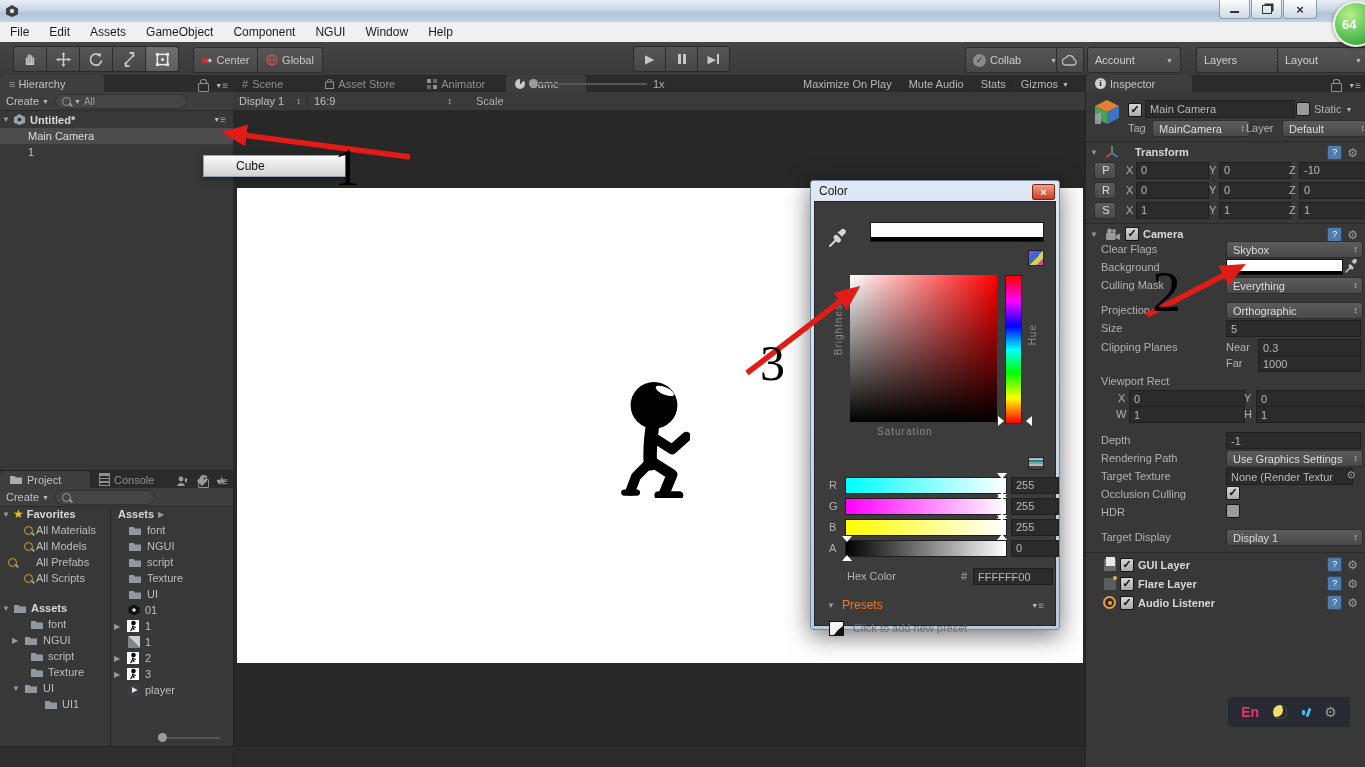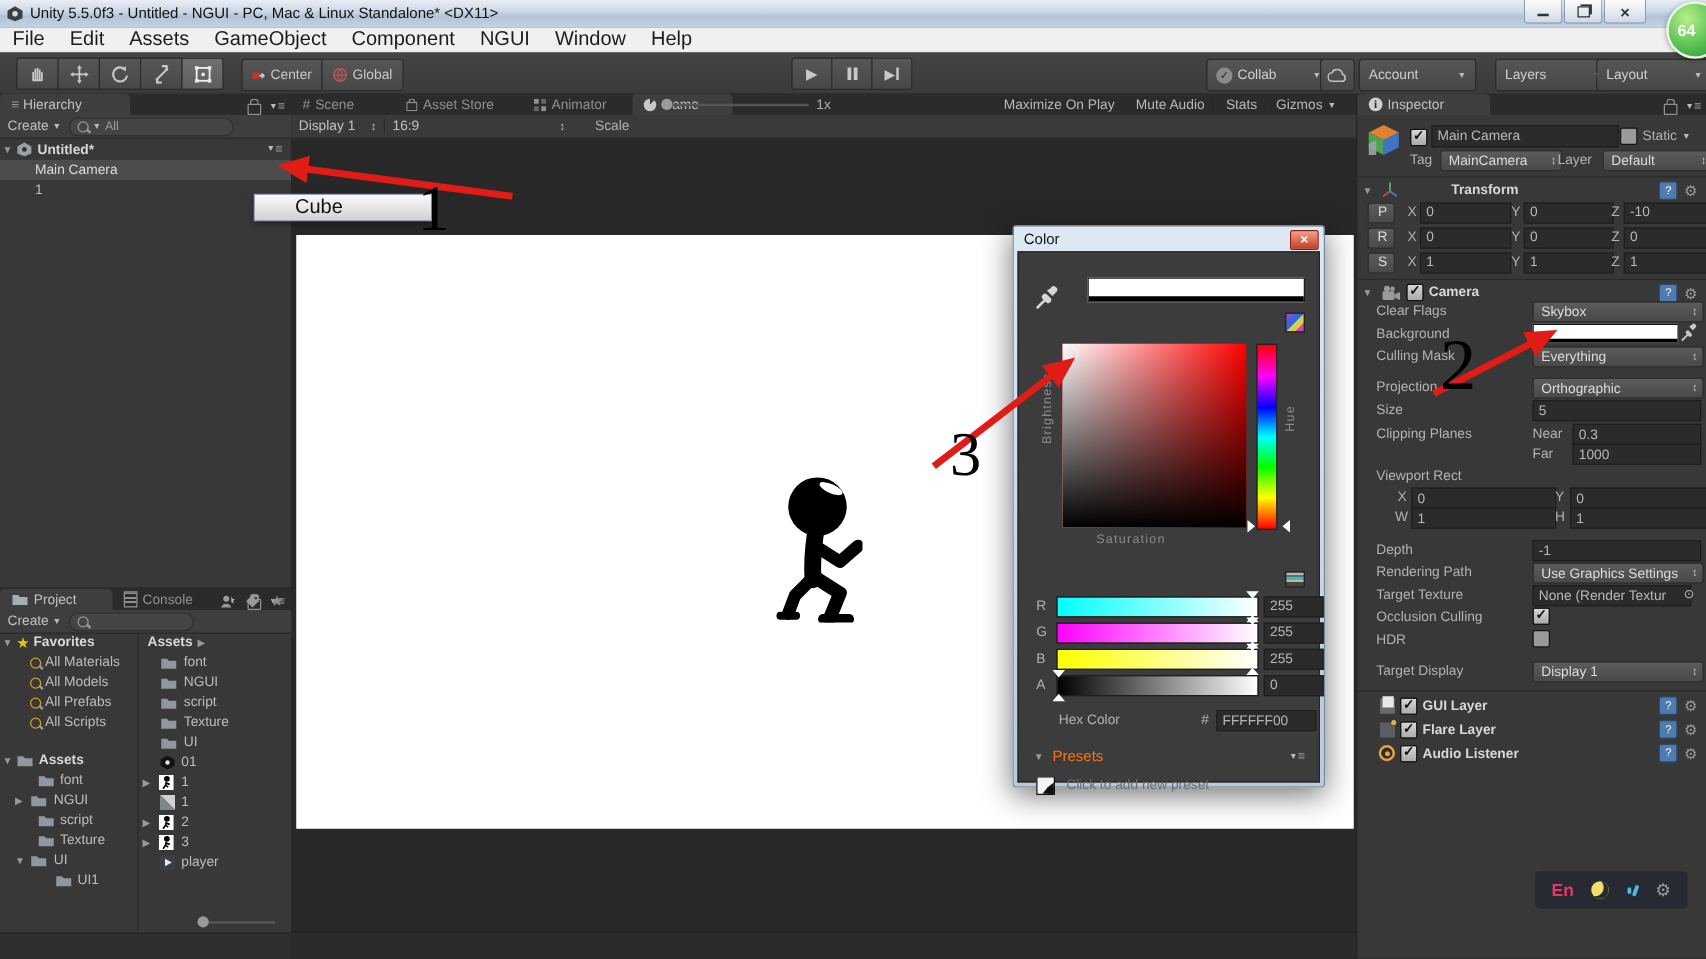"Unity 5.5.0f3 - Untitled -" span.r { html: <span>Unity 5.5.0f3 - Untitled - NGUI - PC, Mac &amp; Linux Standalone* &lt;DX11&gt;</span> -> none }
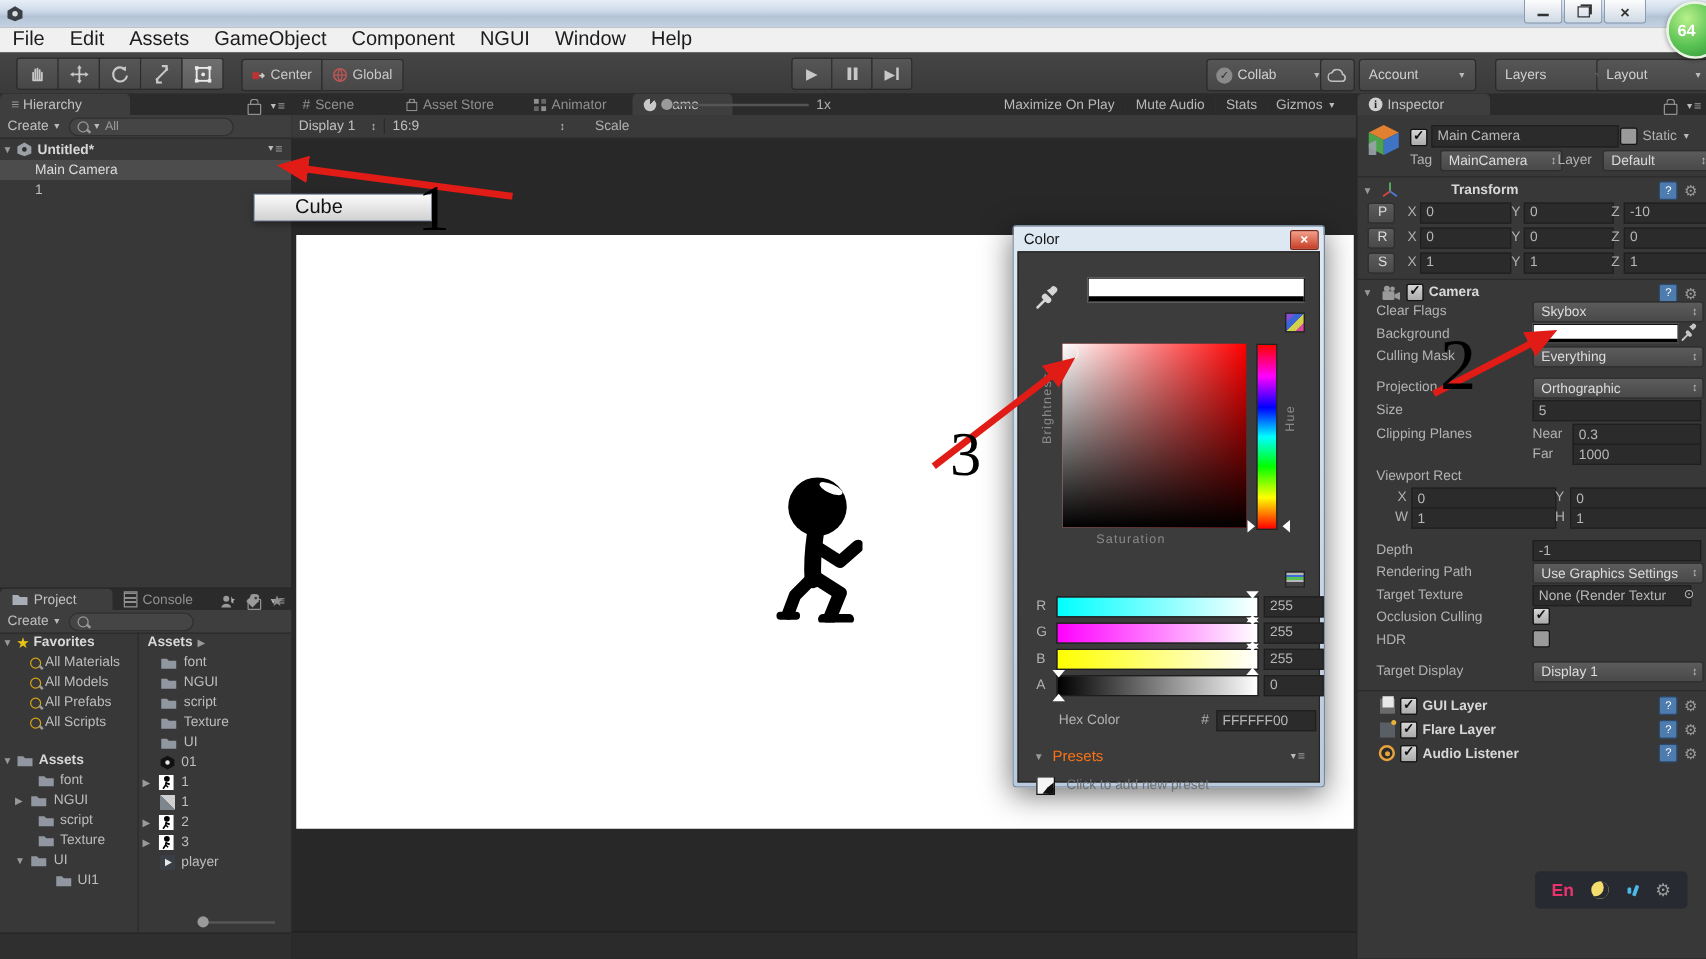"File" .menubar { font-size: 16px -> 12px }
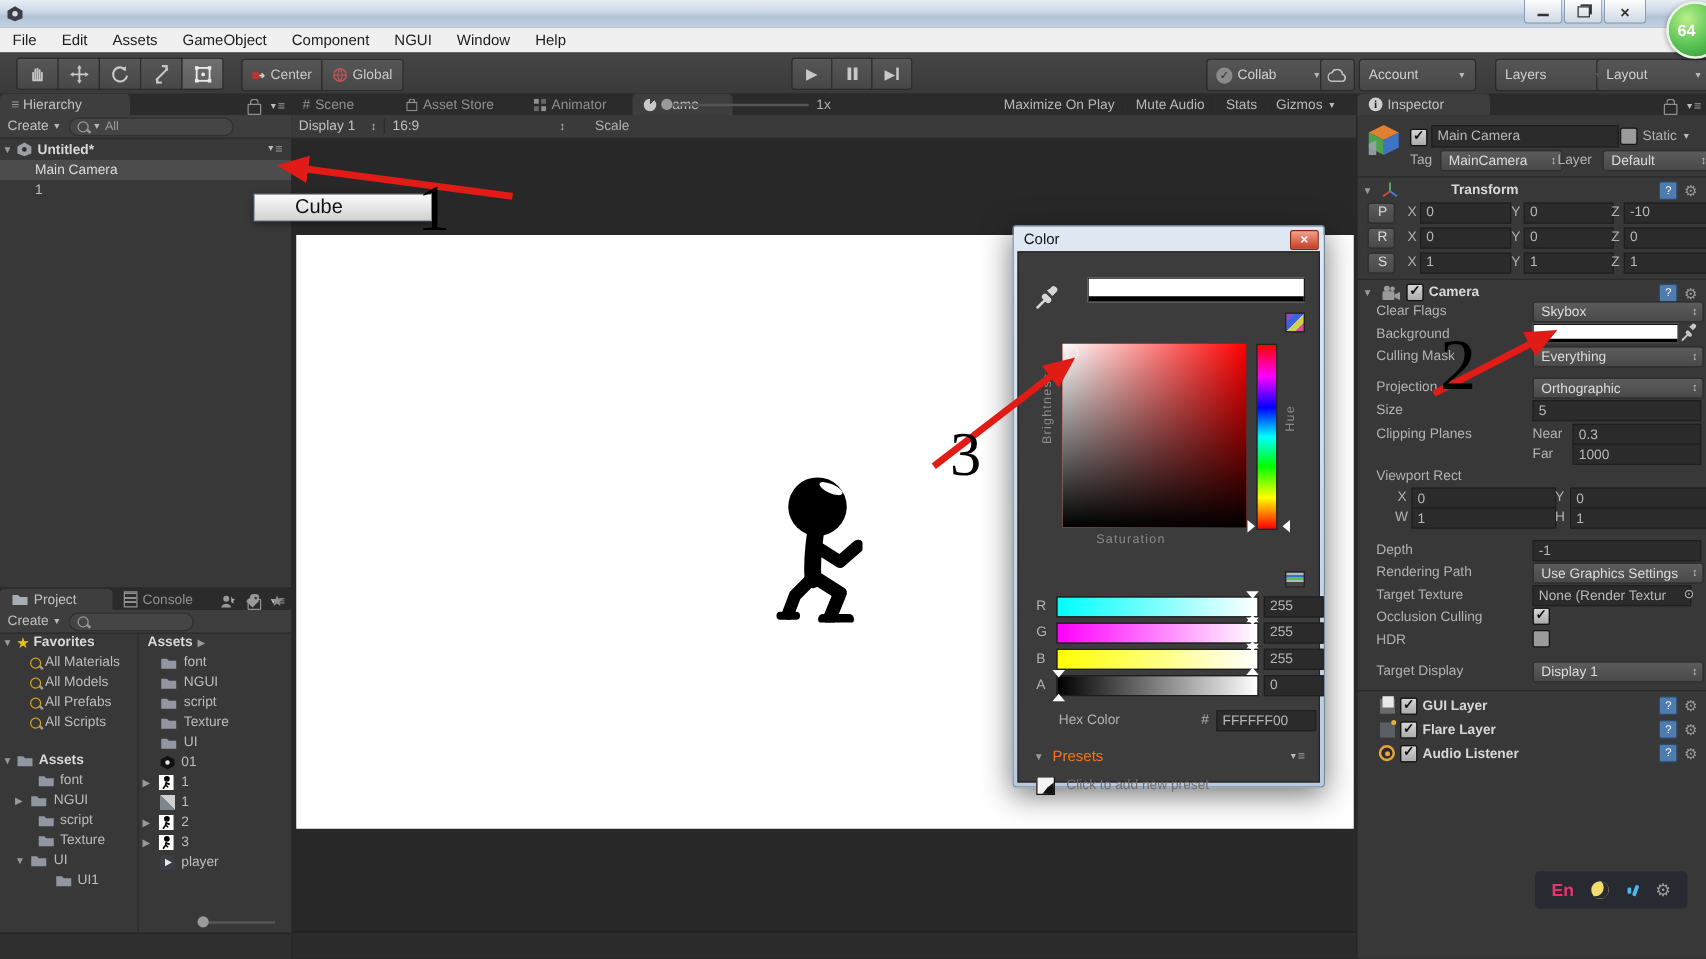"Transform" span.bold { margin-left: 38px -> 12px }
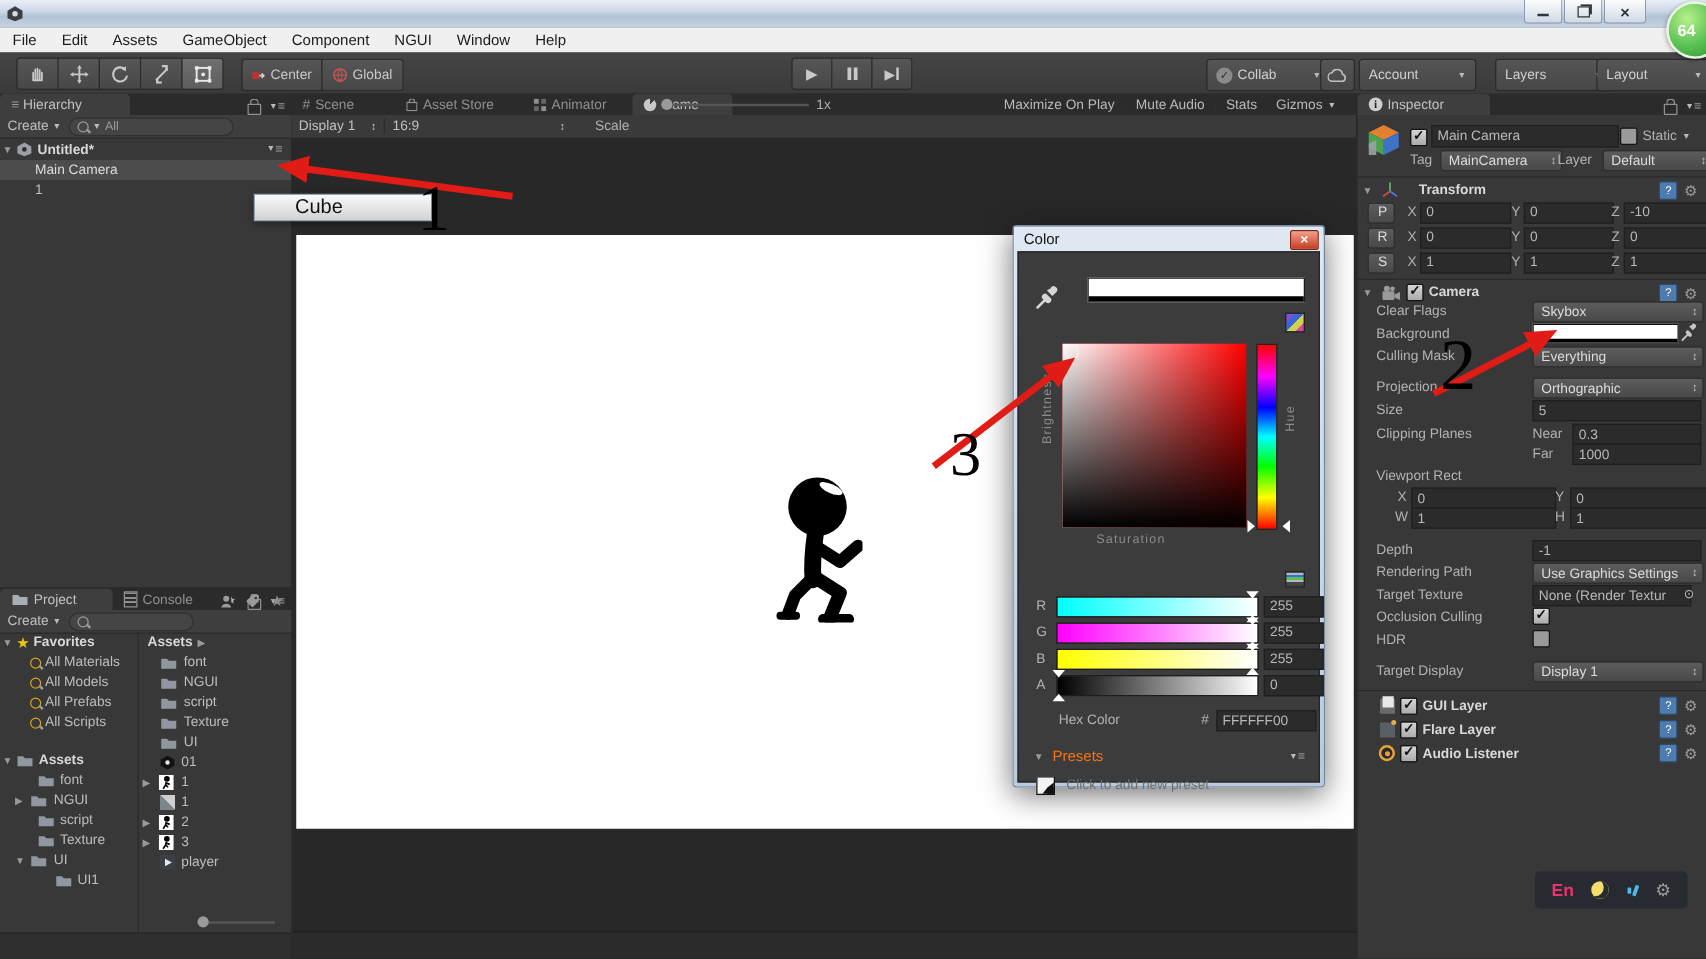"Cube" div.r { font-size: 16px -> 12px }
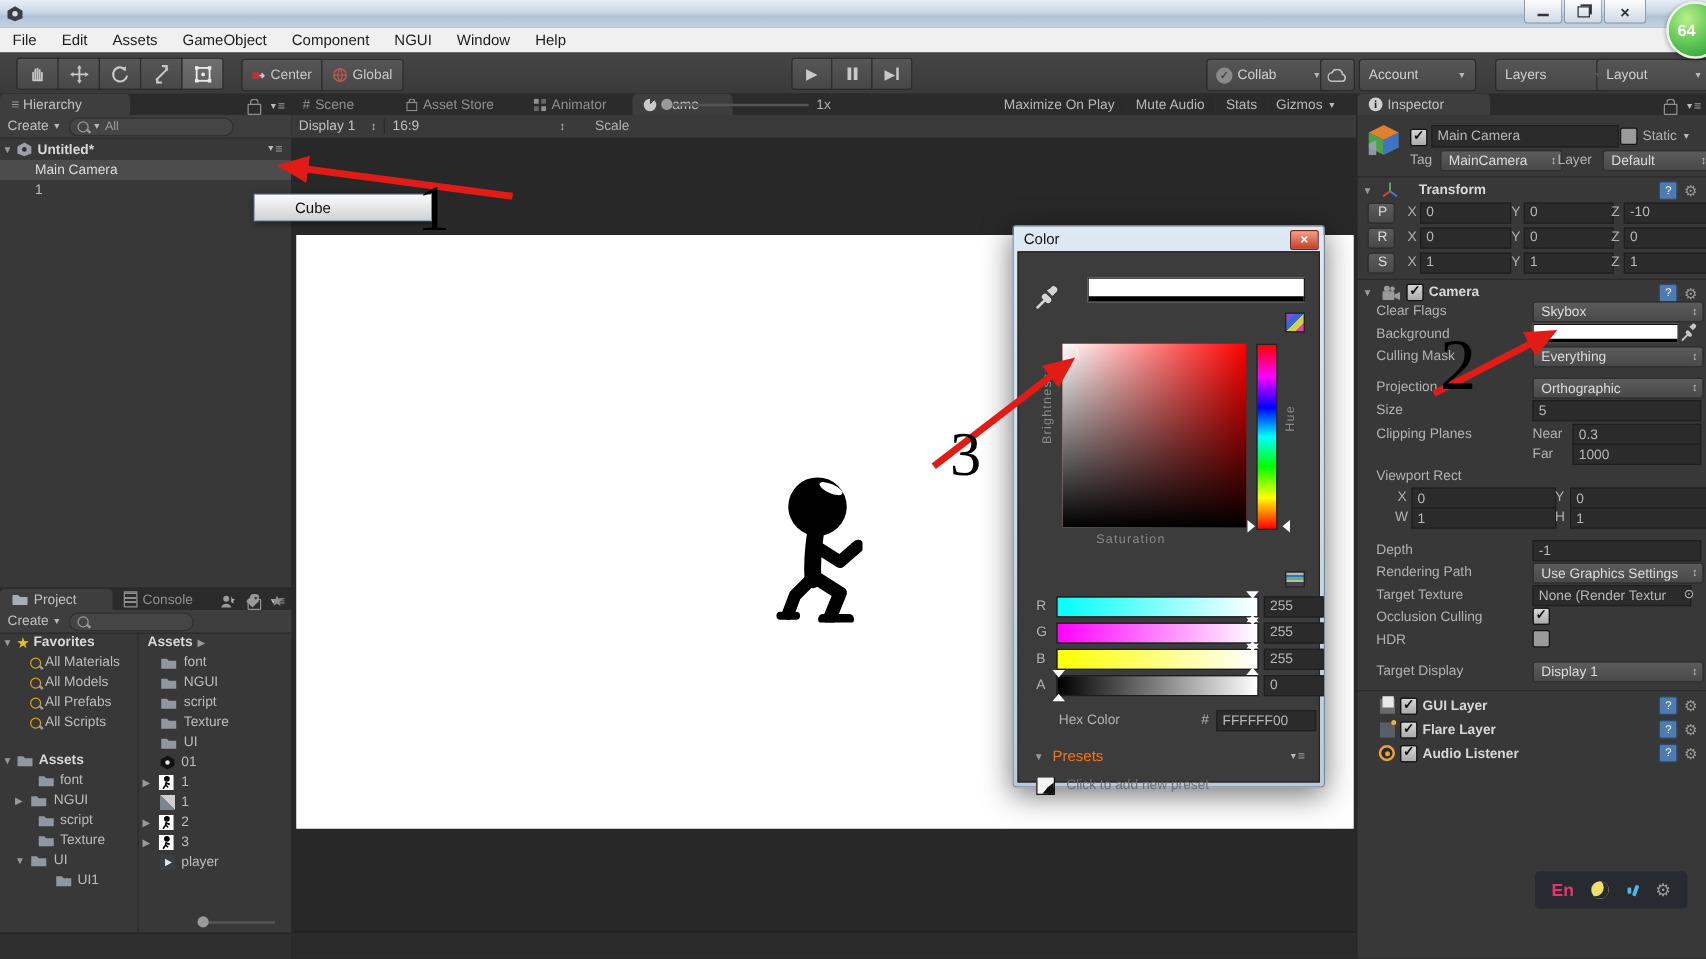"All Prefabs" div.row { gap: 3px -> 19px; padding-left: 24px -> 8px }
